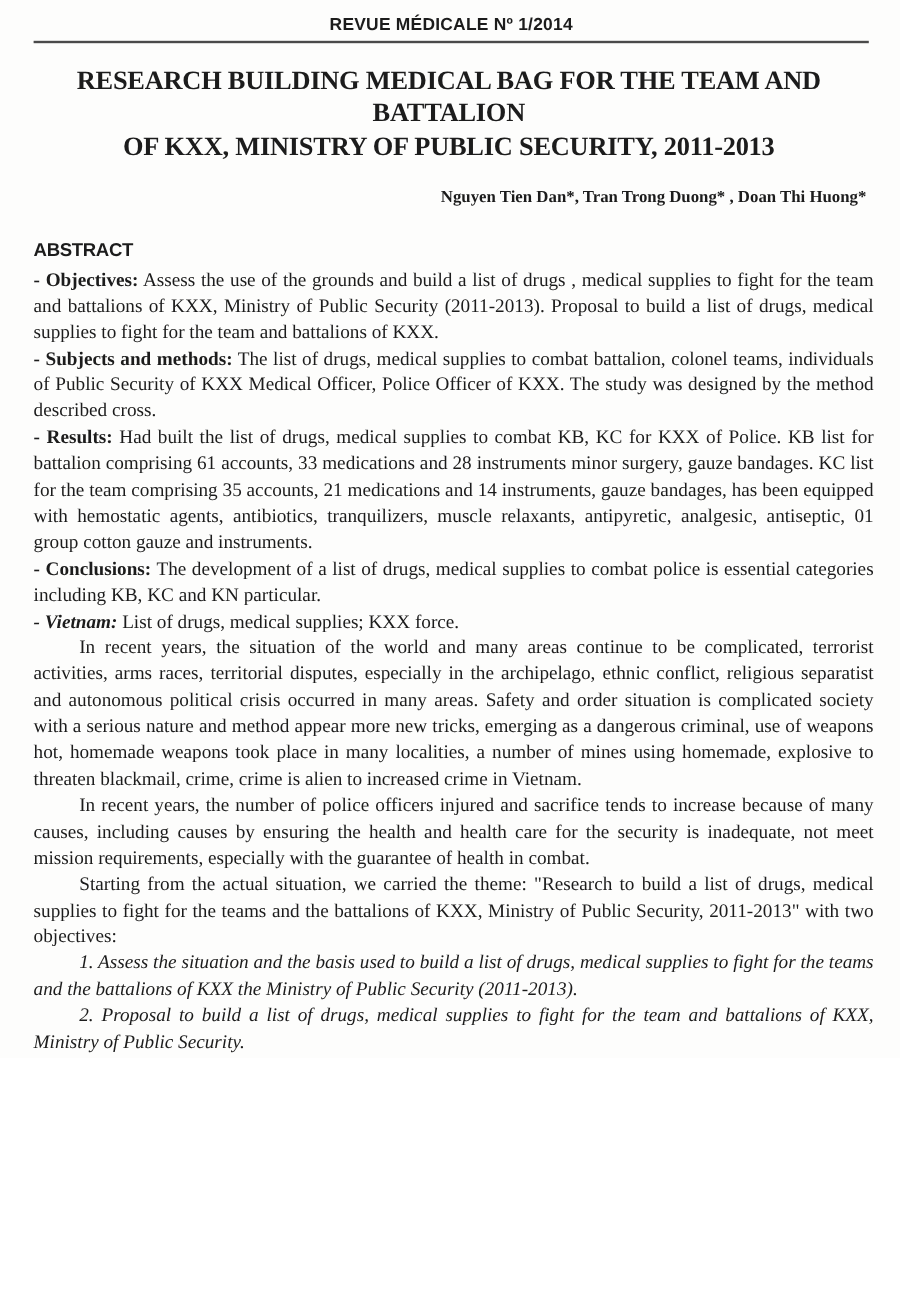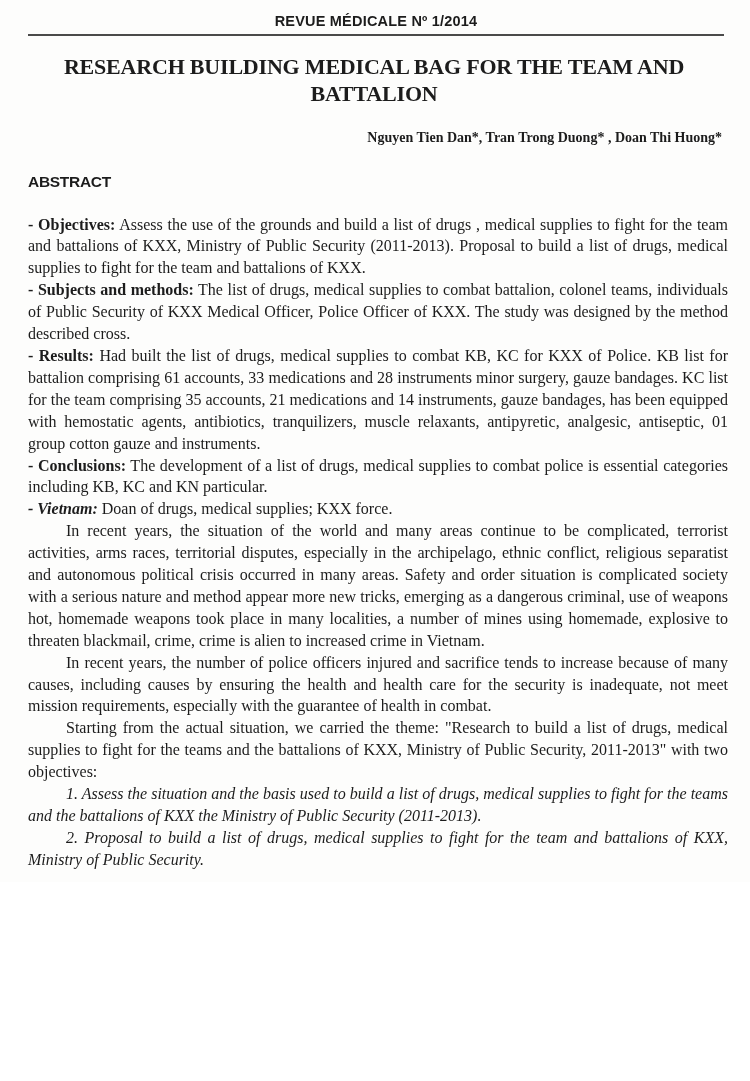"OF KXX, MINISTRY OF PUBLIC" span { html: none -> <span>OF KXX, MINISTRY OF PUBLIC SECURITY, 2011-2013</span> }
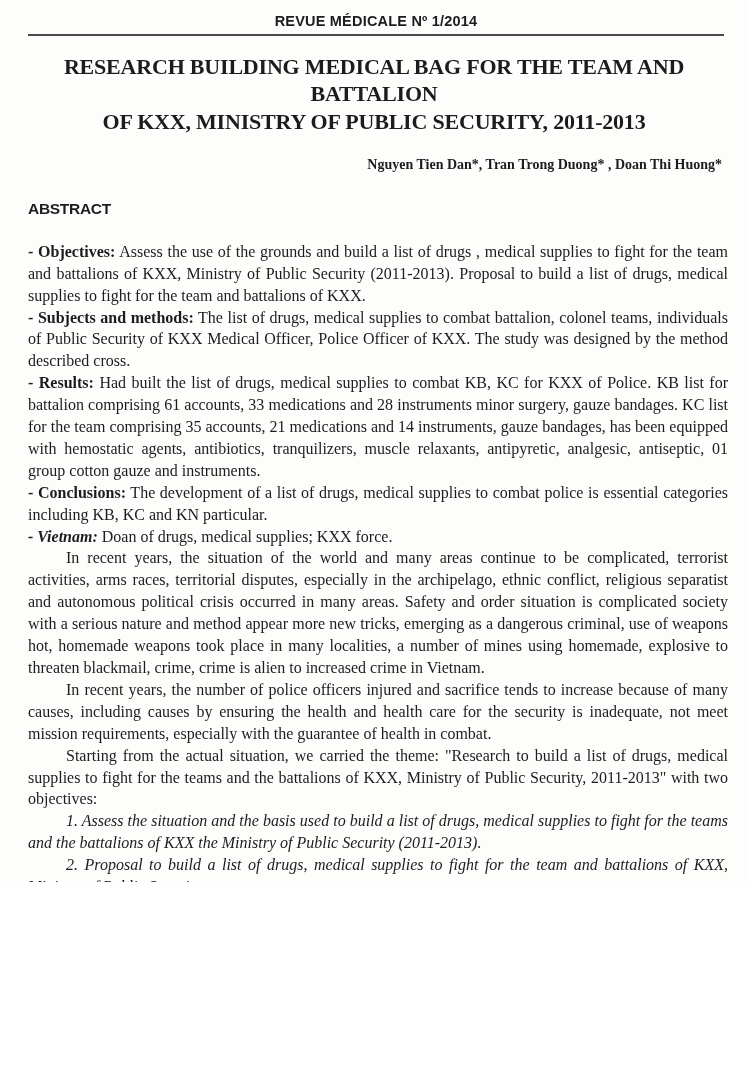"ABSTRACT" .abstract-heading { margin-bottom: 23px -> 5px }
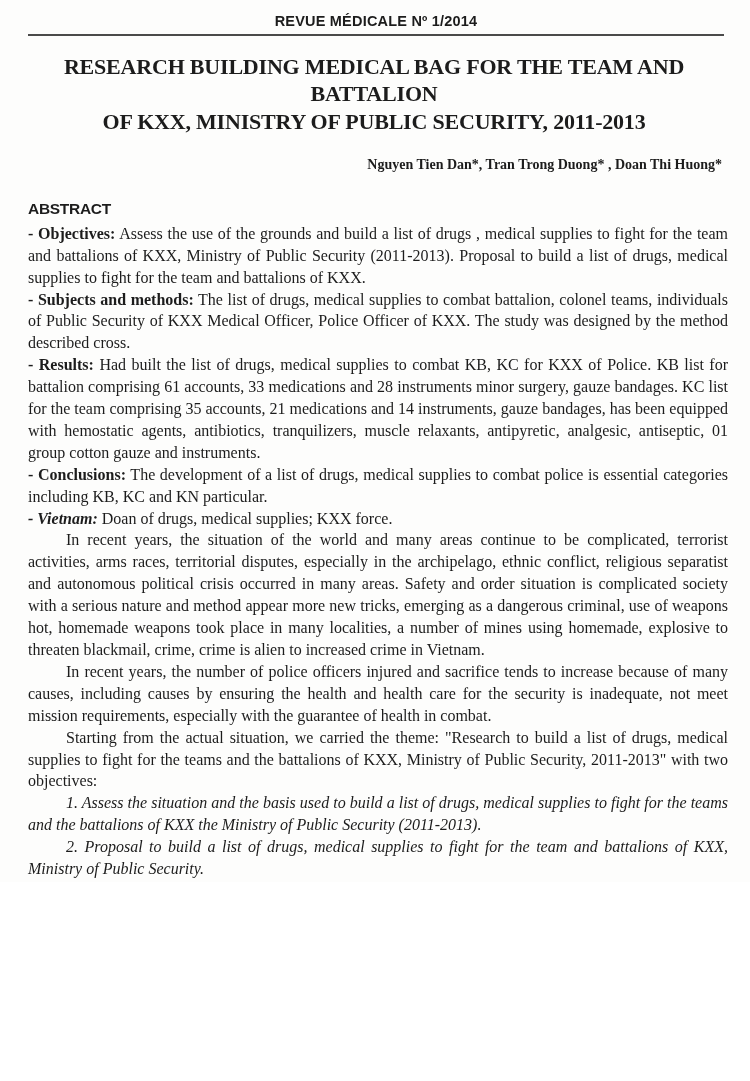"Doan of drugs, medical supplies;" span { text: Doan -> List }
